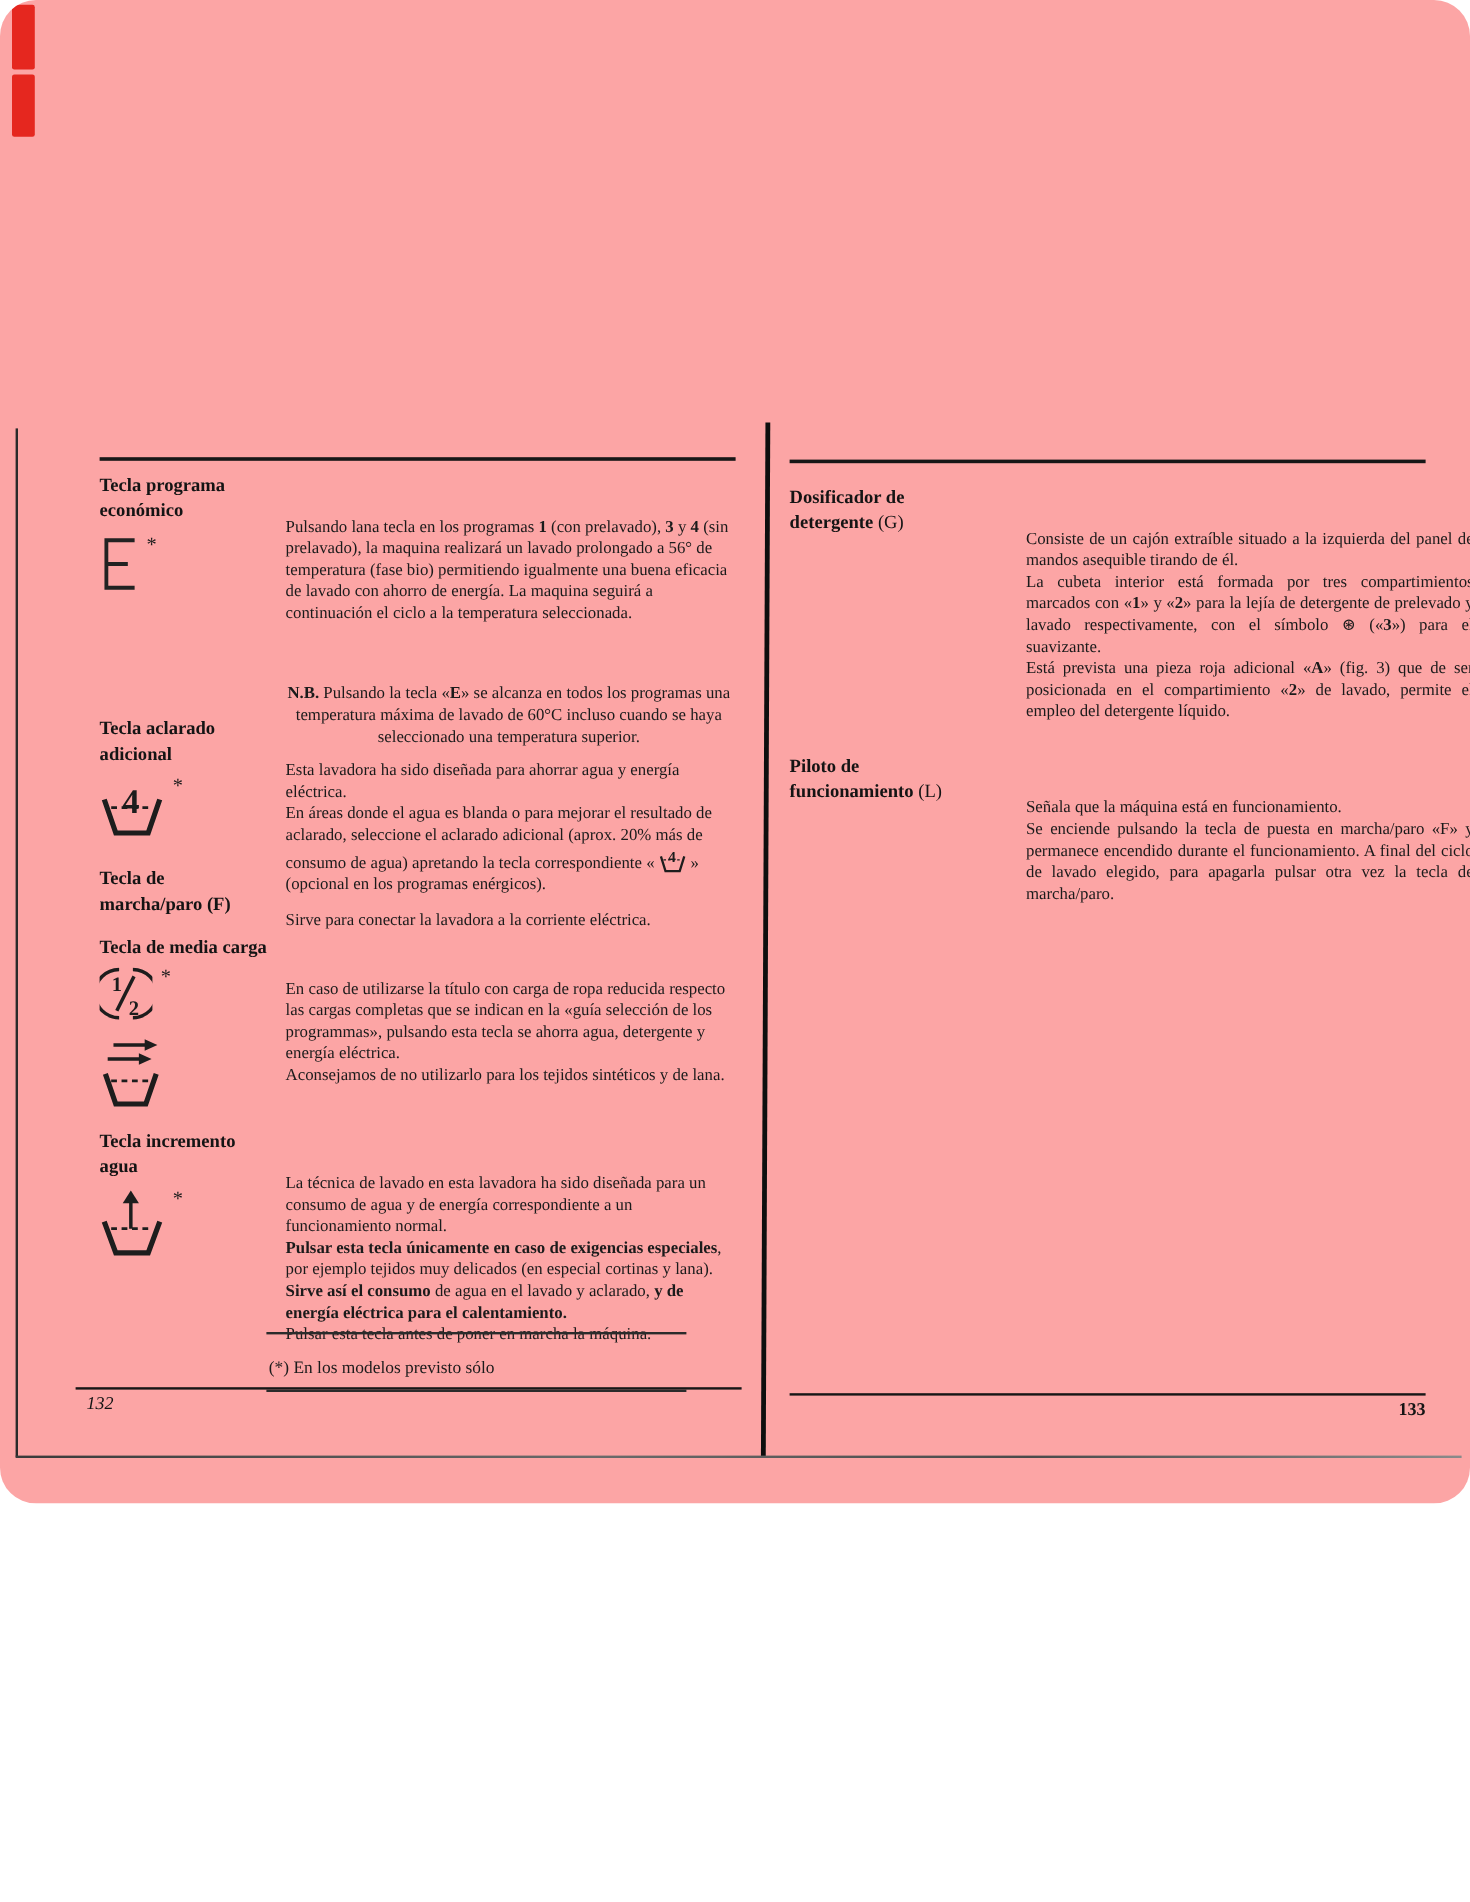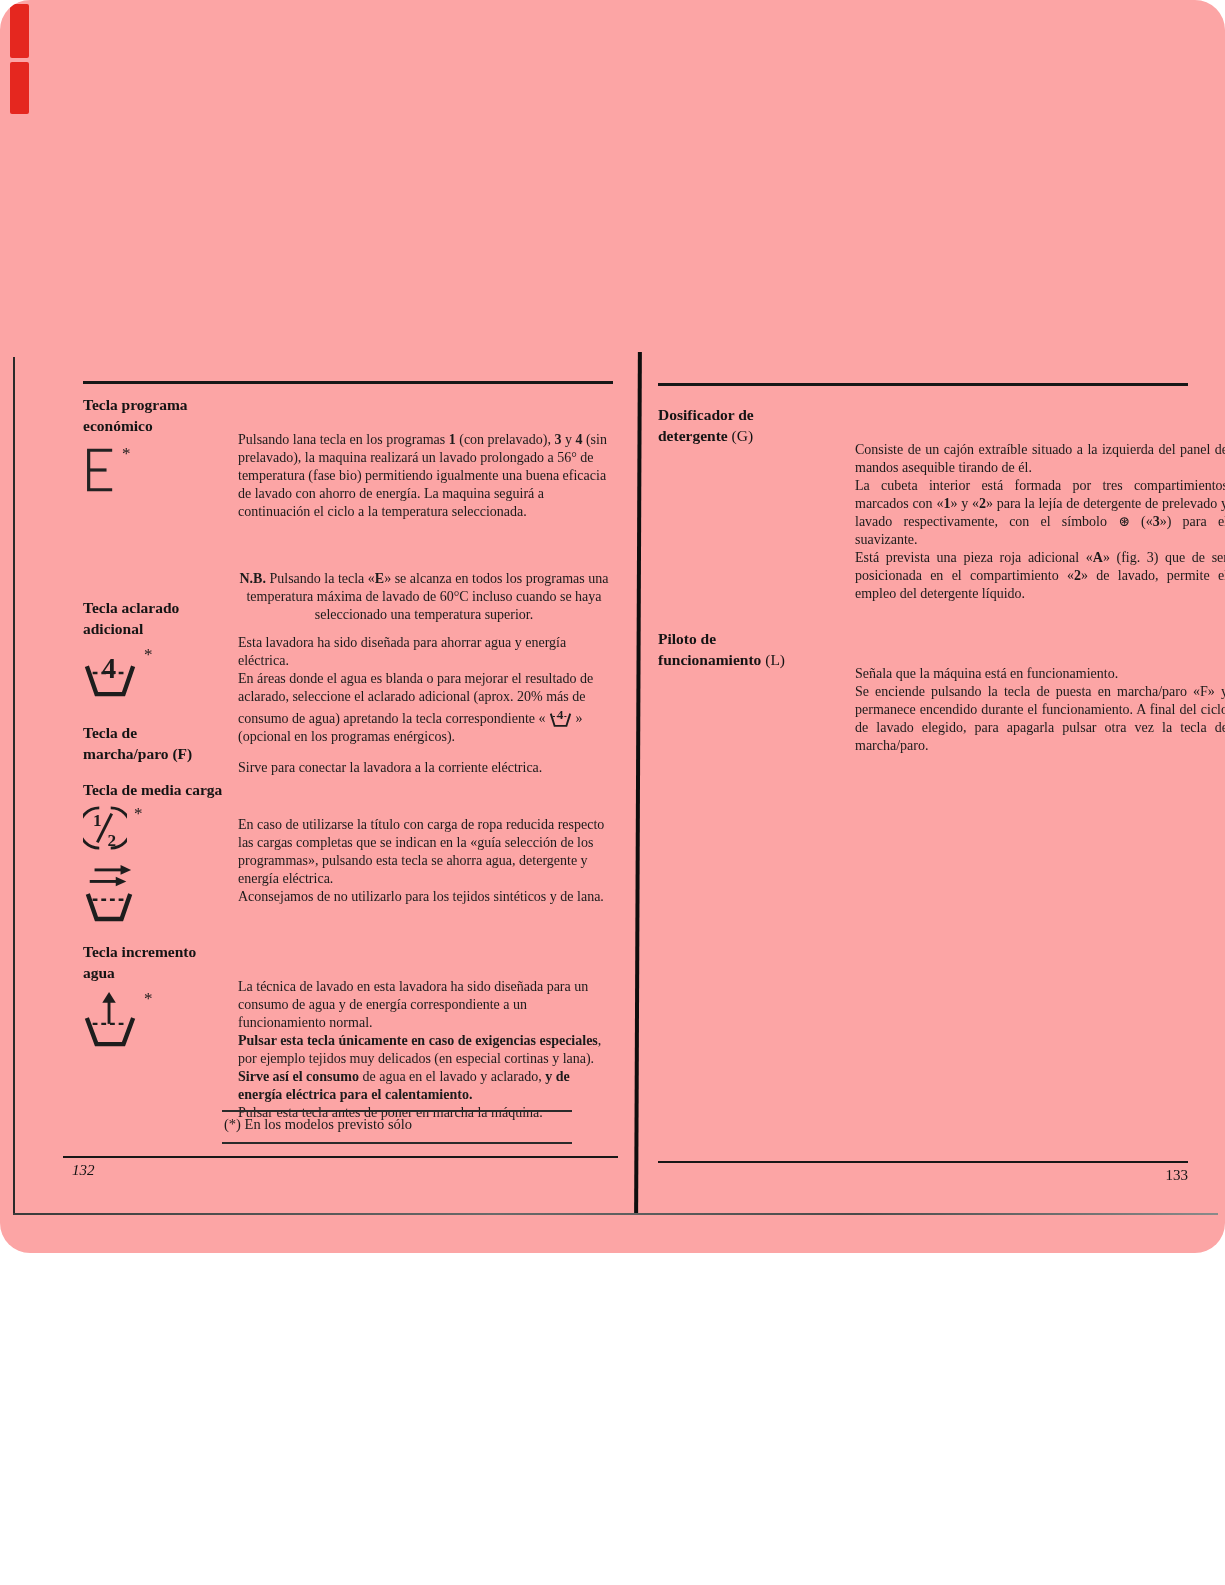"(*) En los modelos previsto" .footnote-box { padding: 4px 0 9px 2px -> 20px 0 9px 2px }
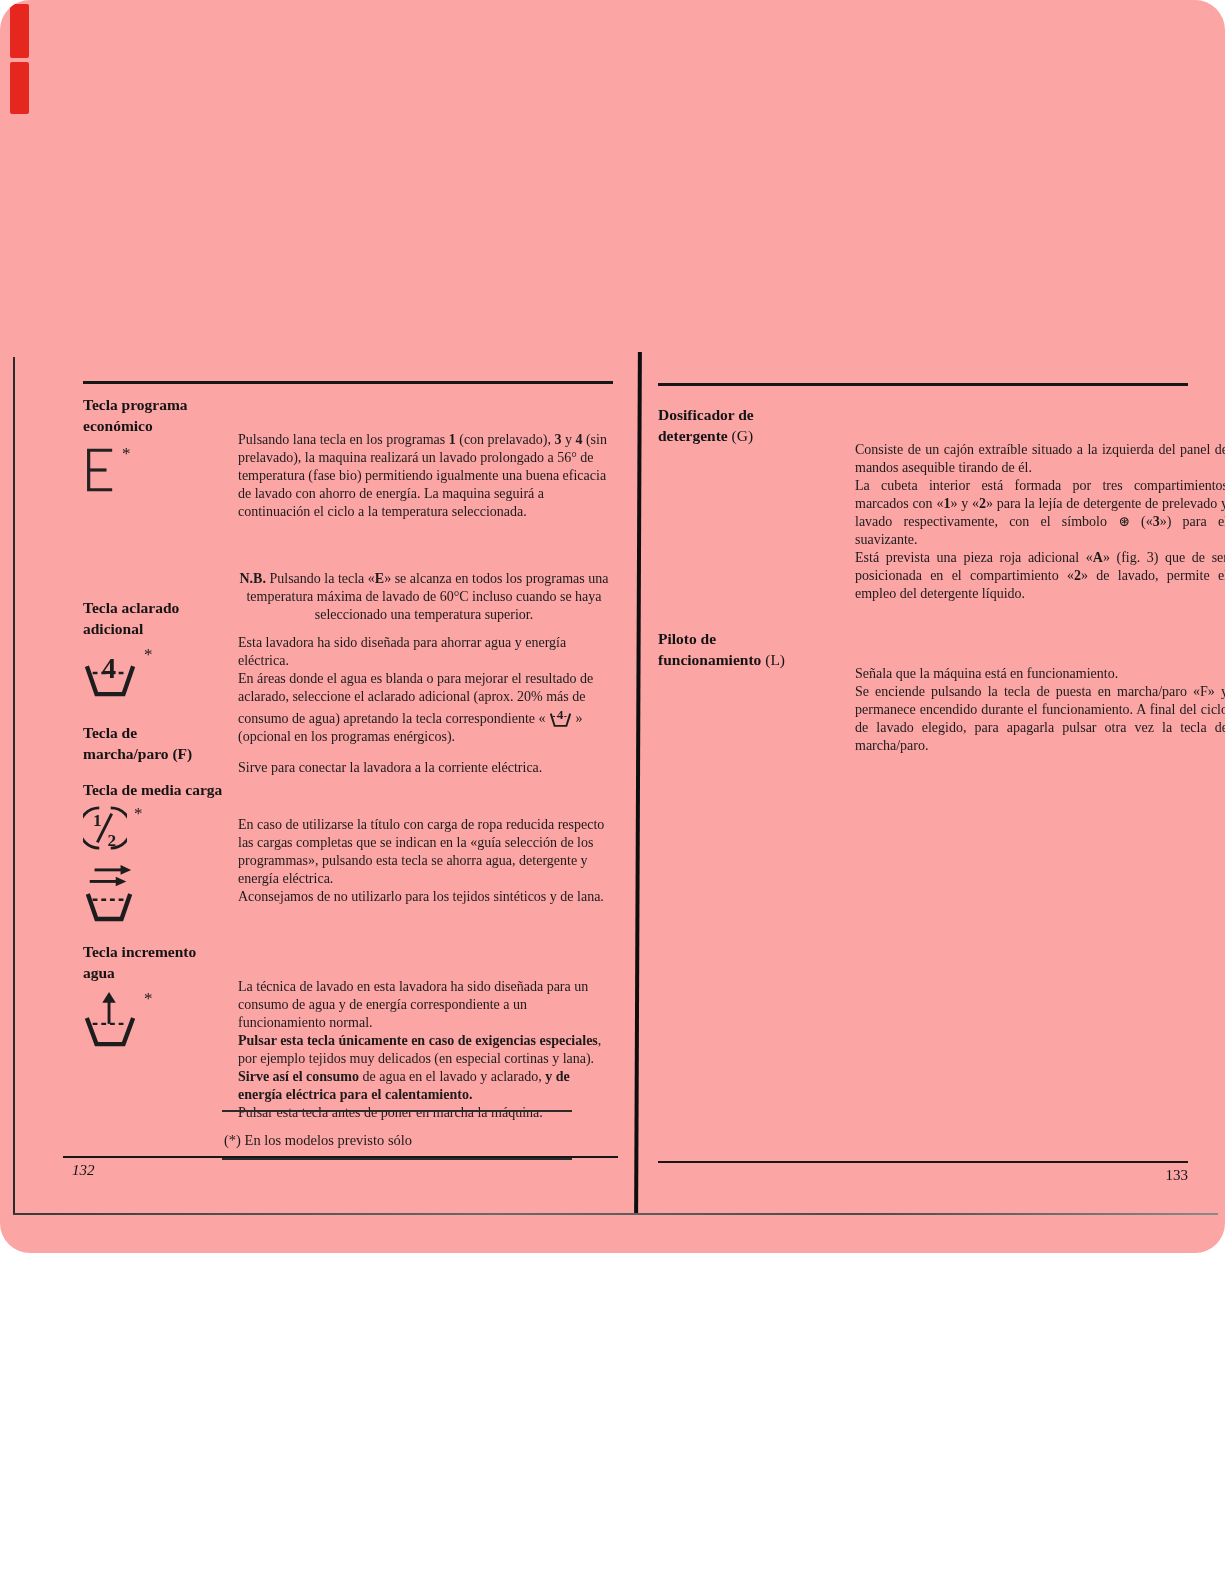"133" .pn-right { font-weight: none -> bold }
